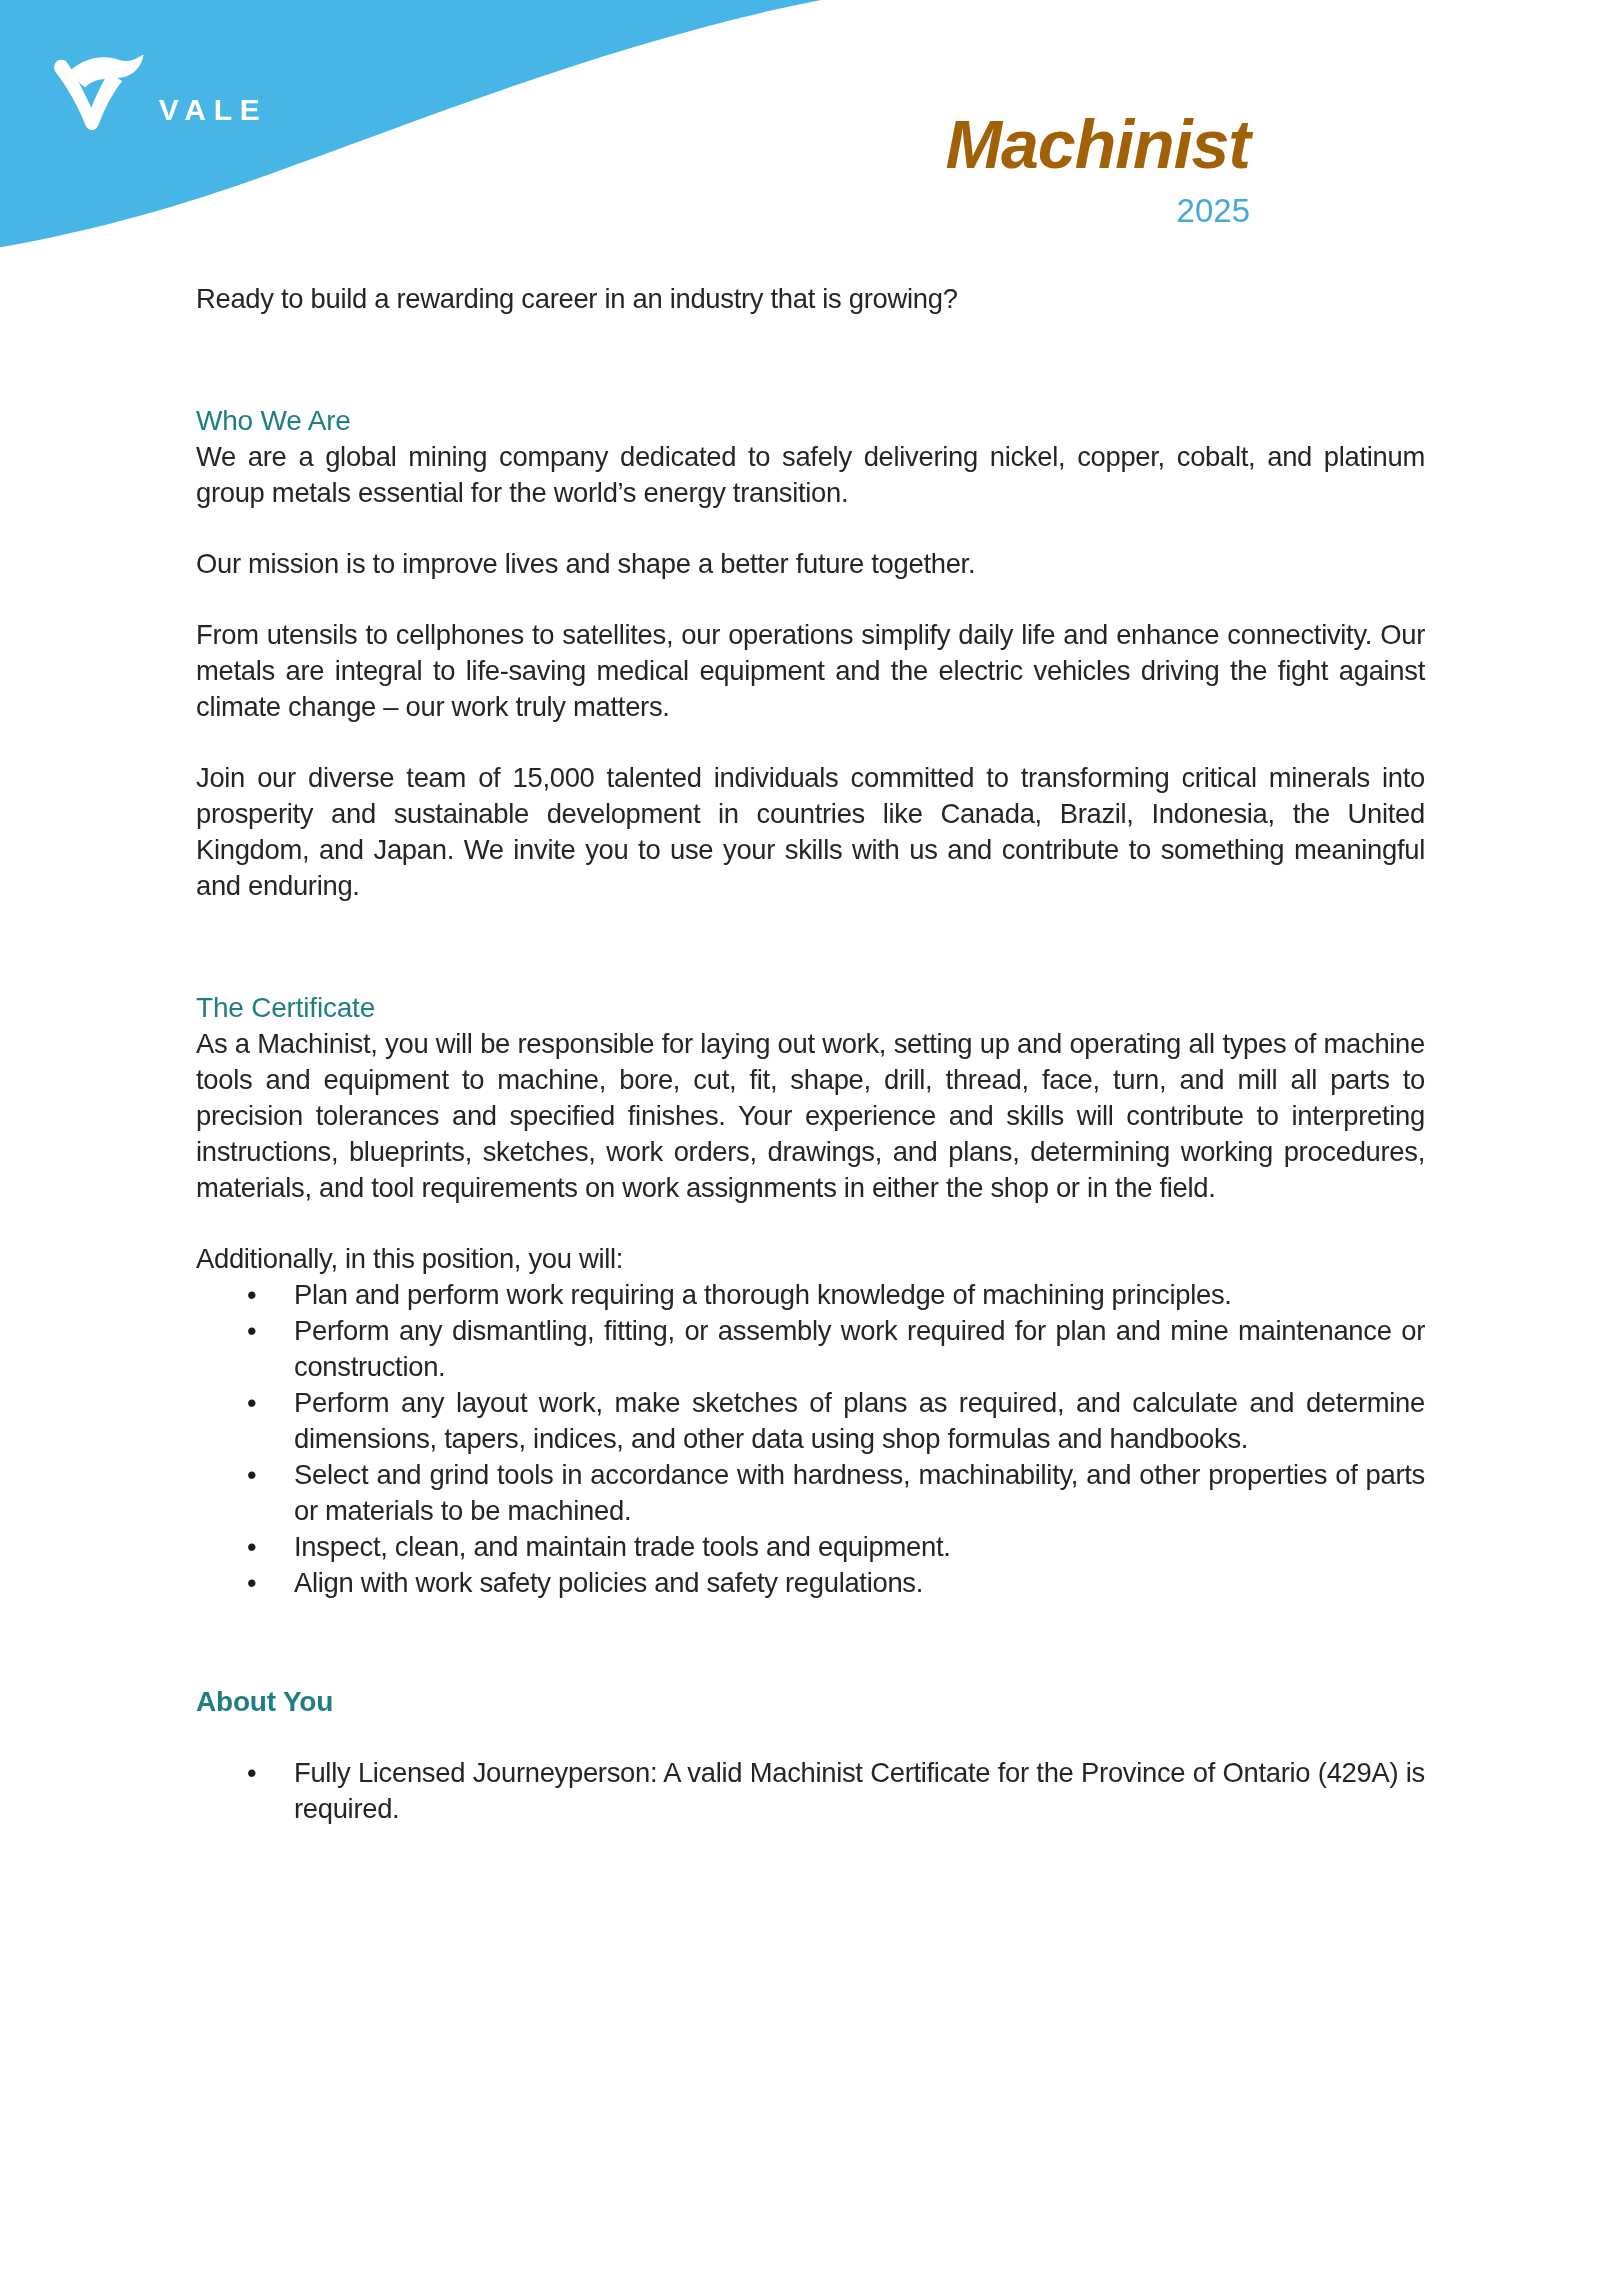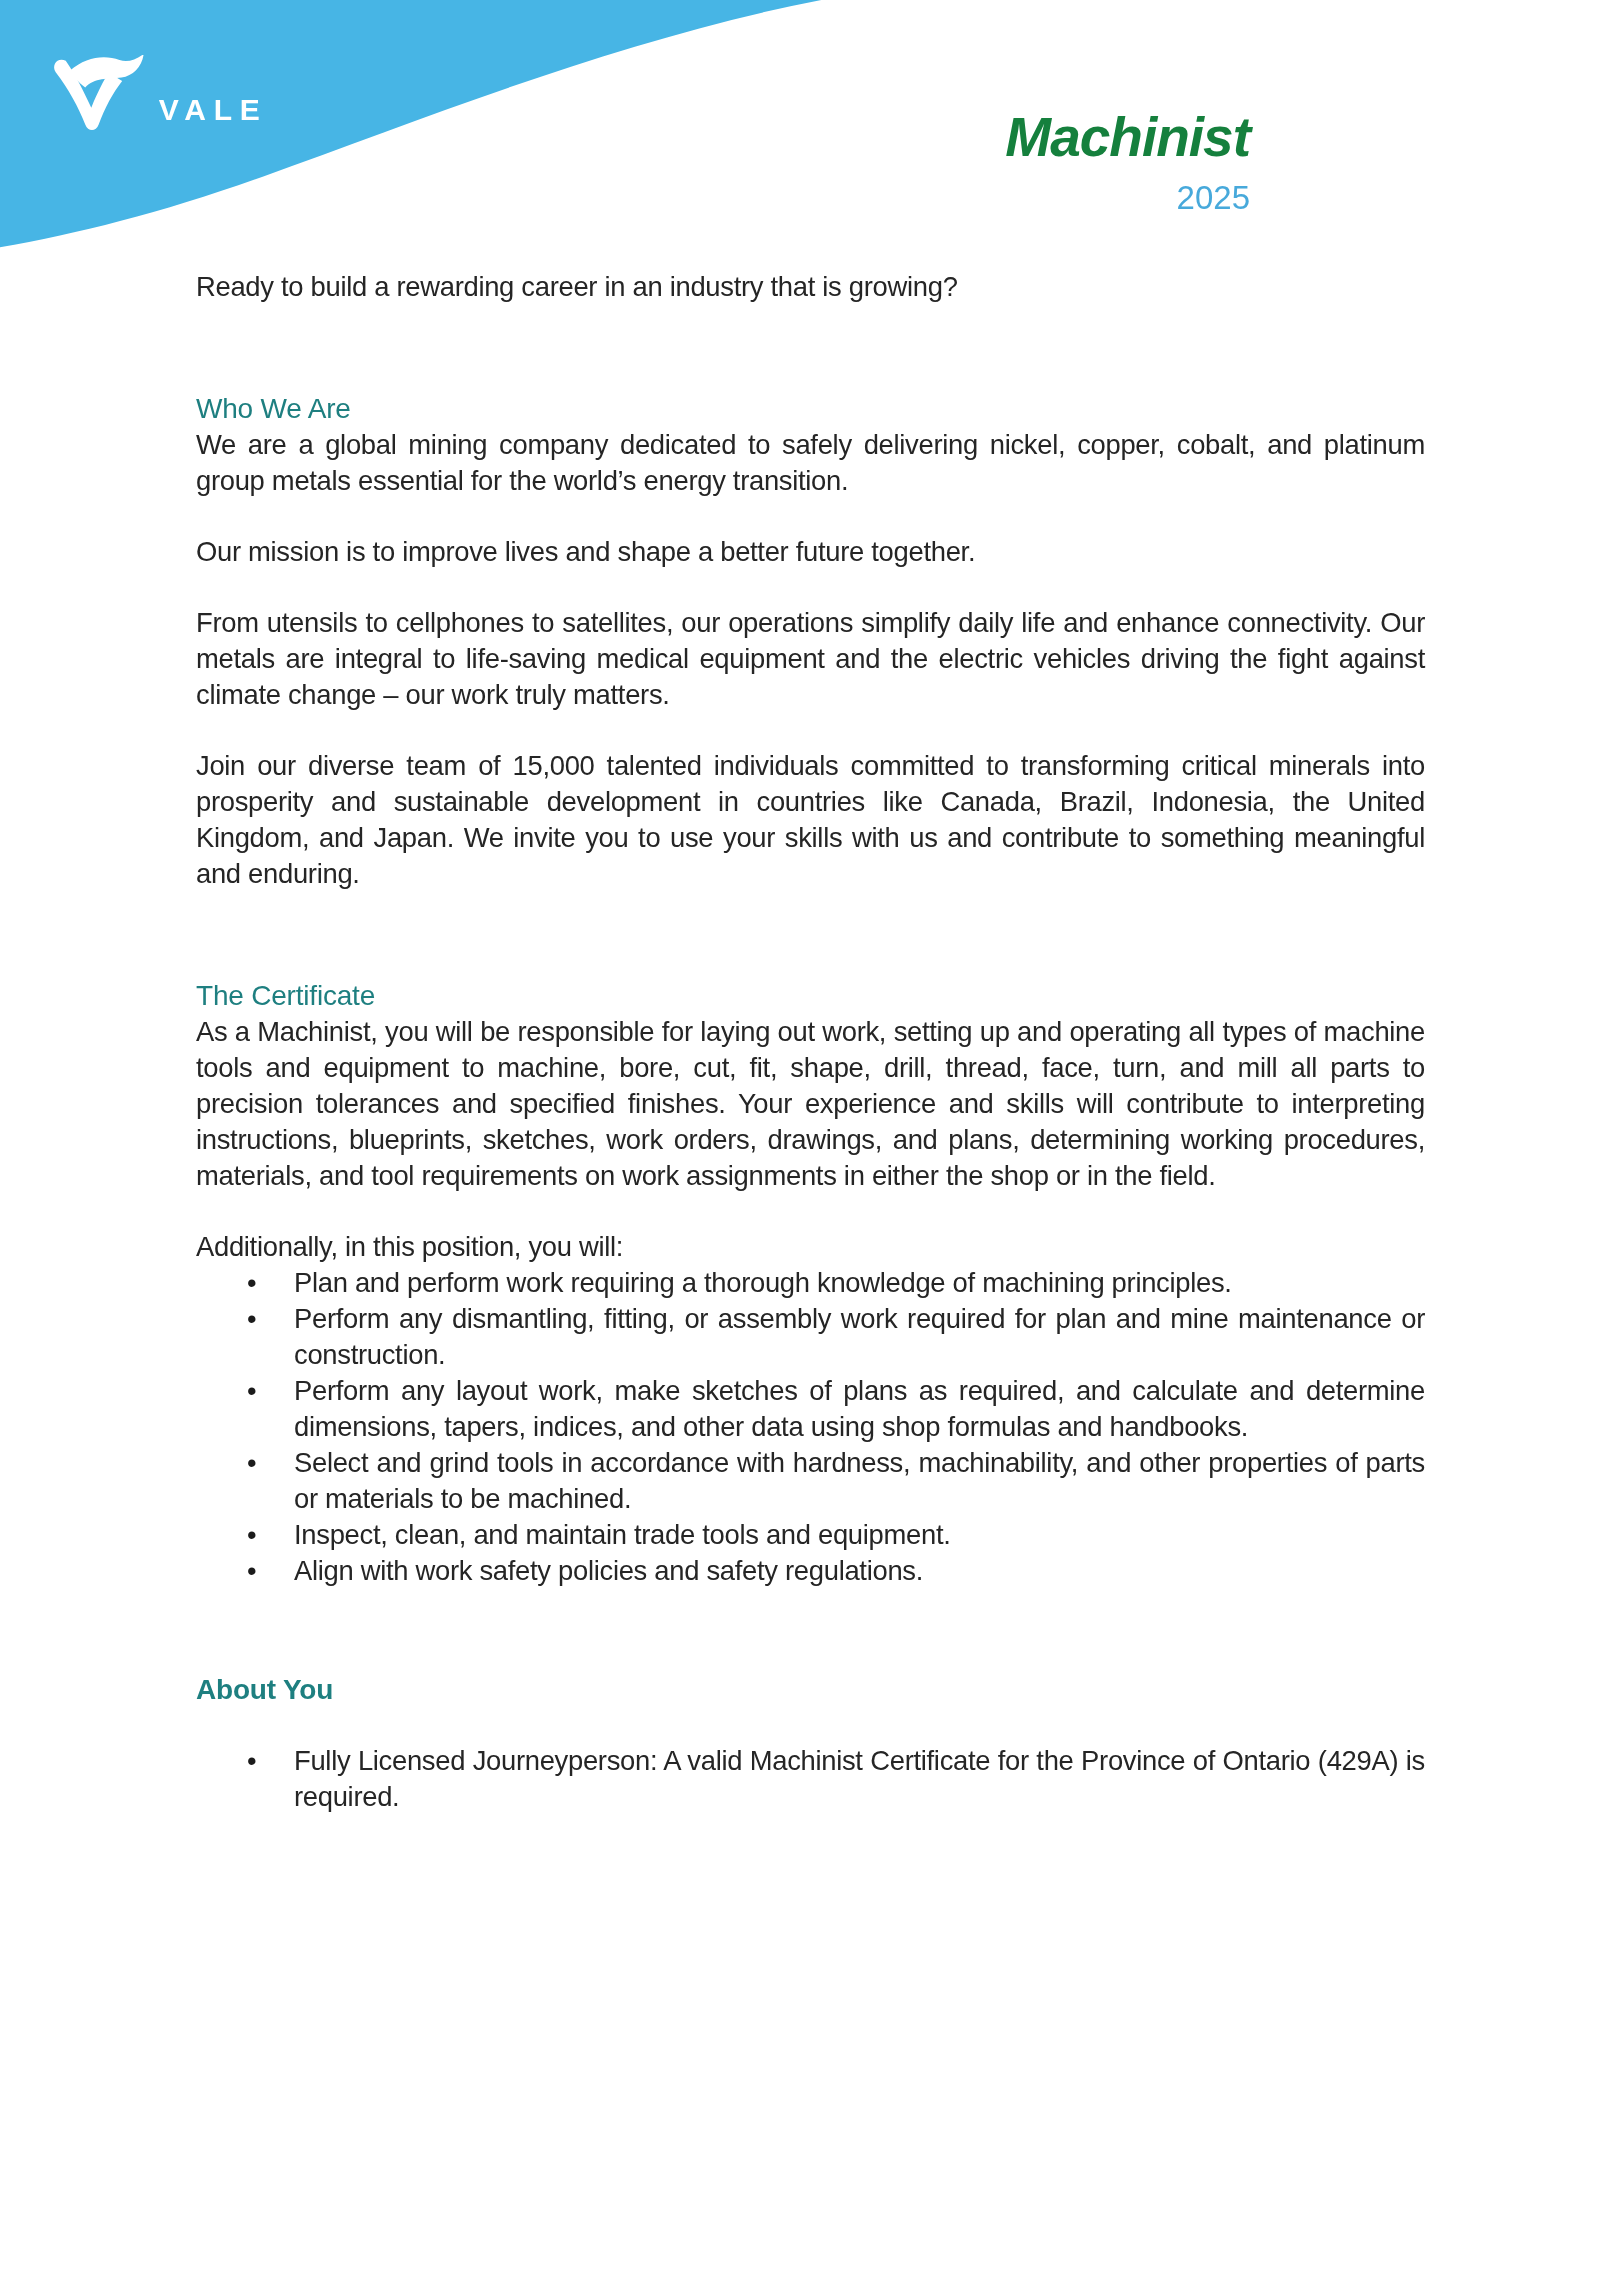"Machinist" .doc-title { color: #15803d -> #a16207; font-size: 55px -> 68px }
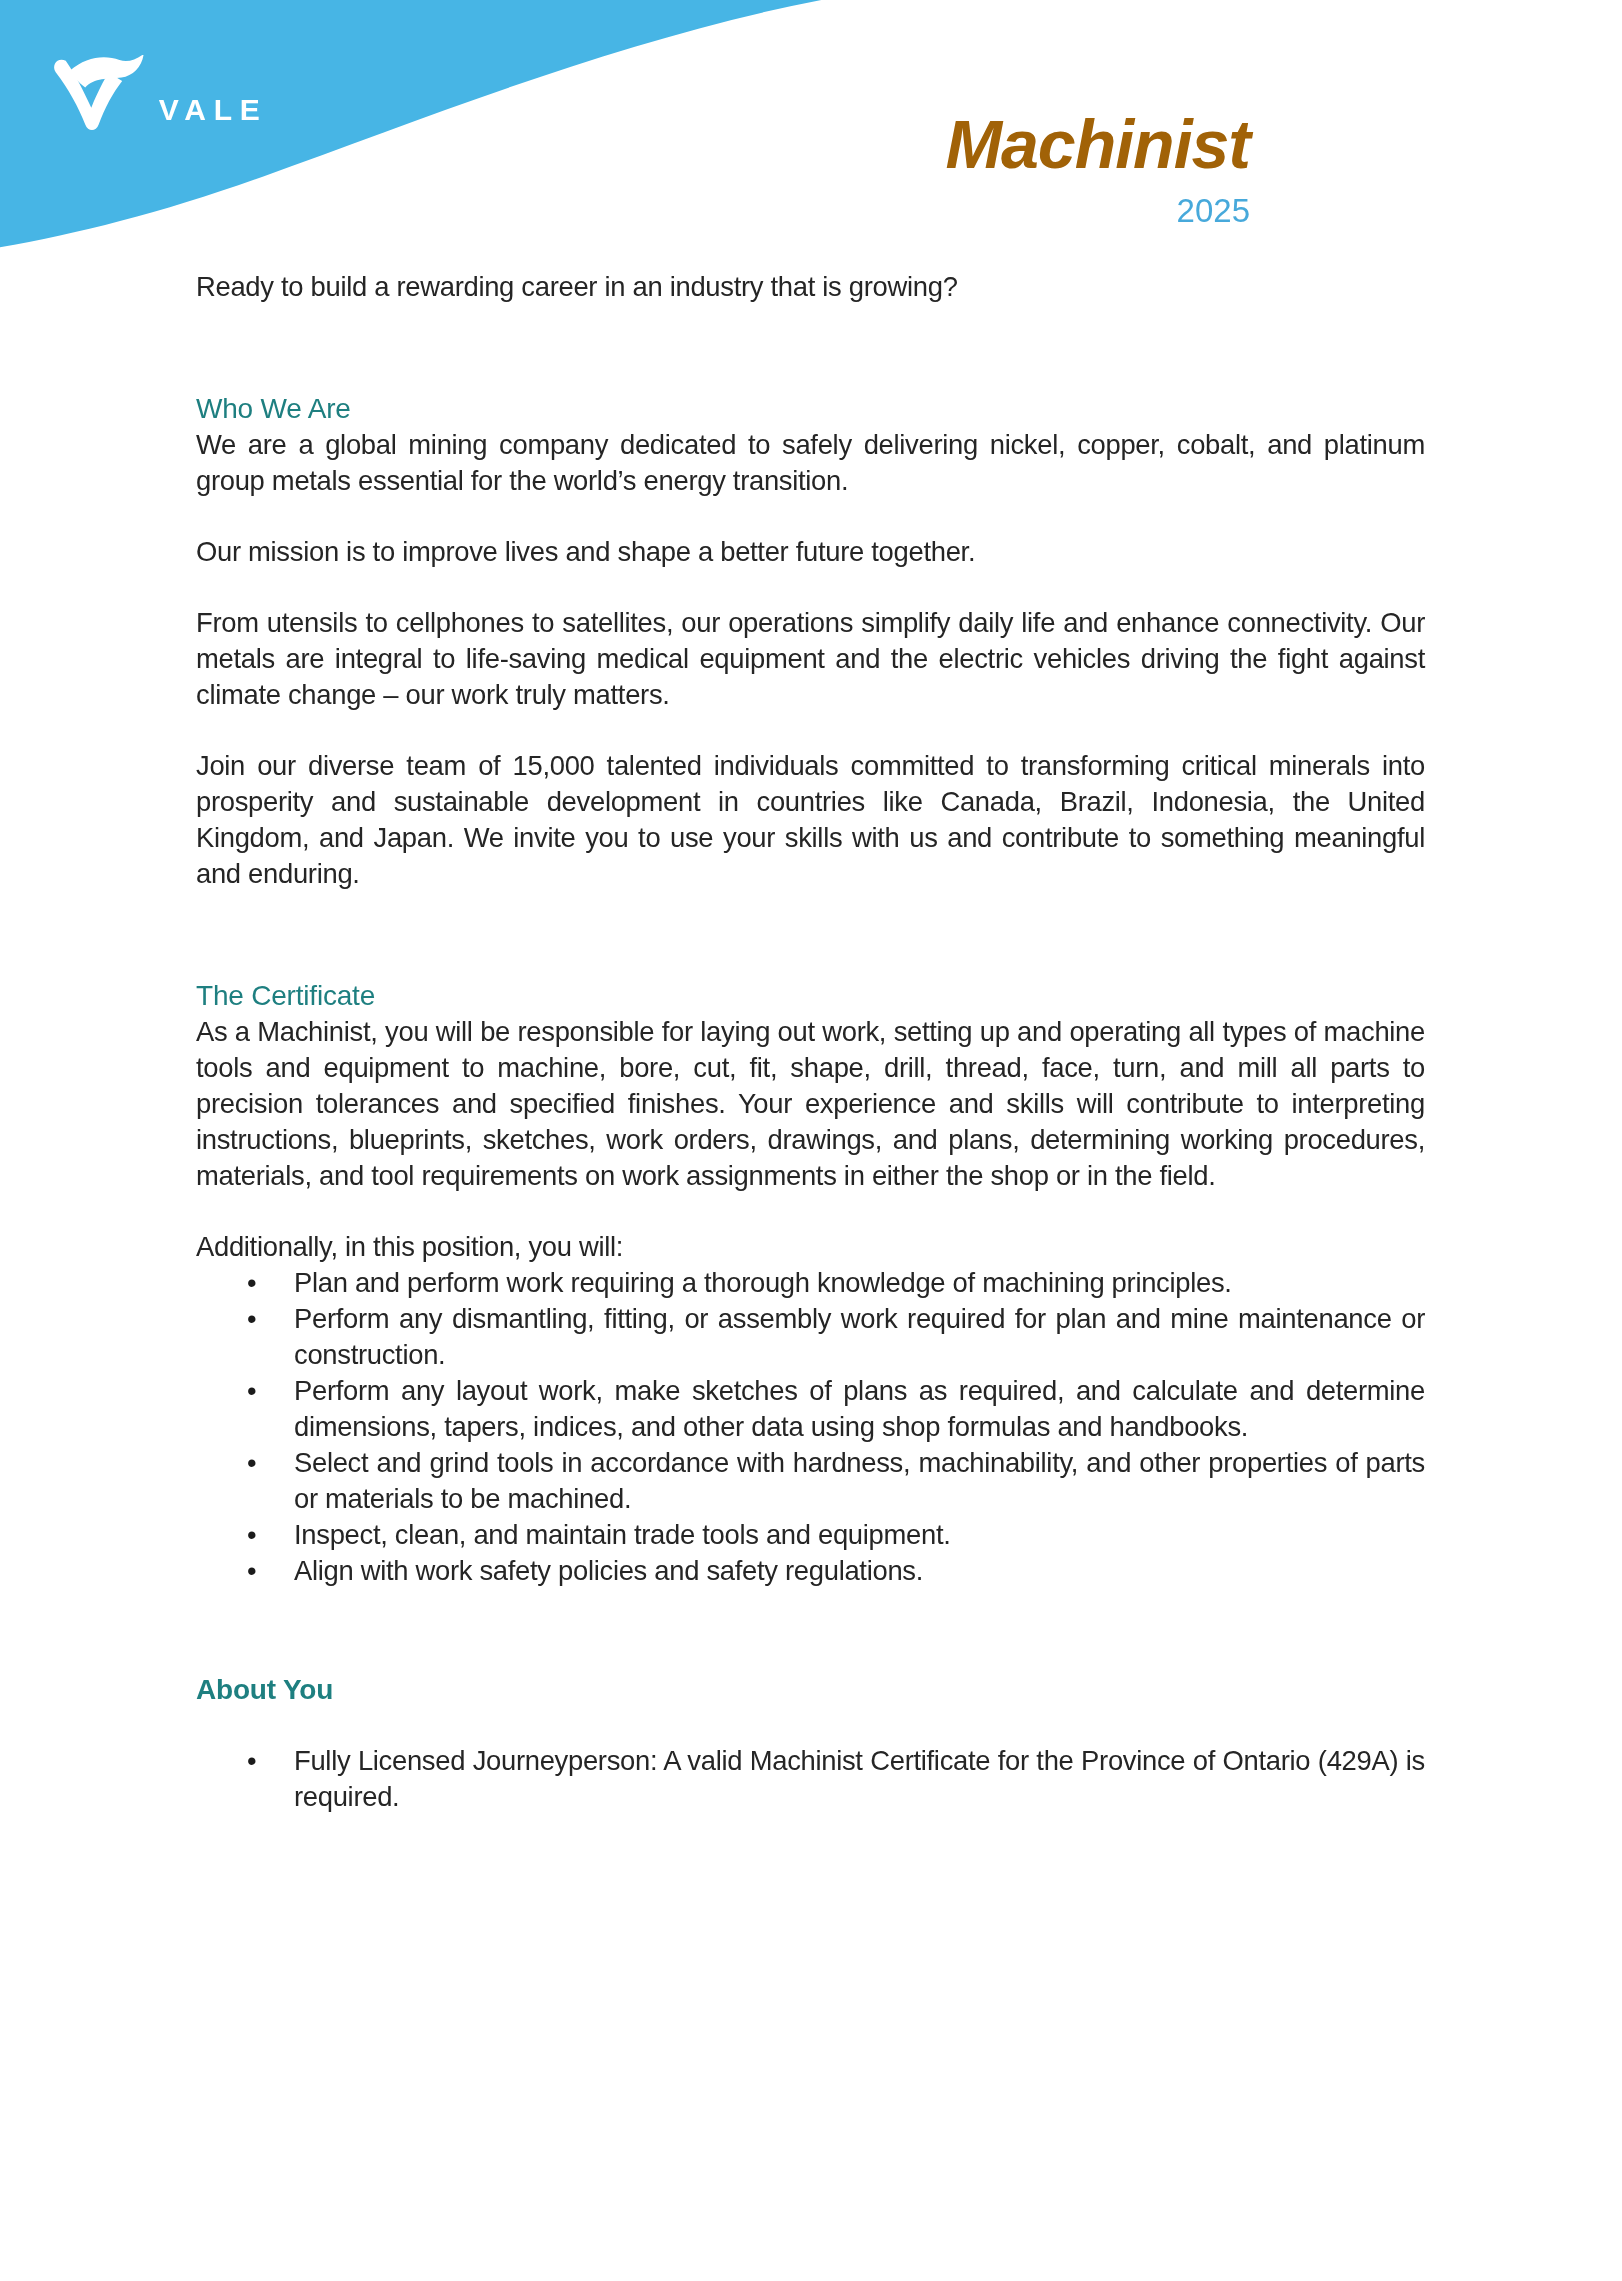"Ready to build a rewarding" .content { margin: 4px 197px 0 196px -> 16px 197px 0 196px }
